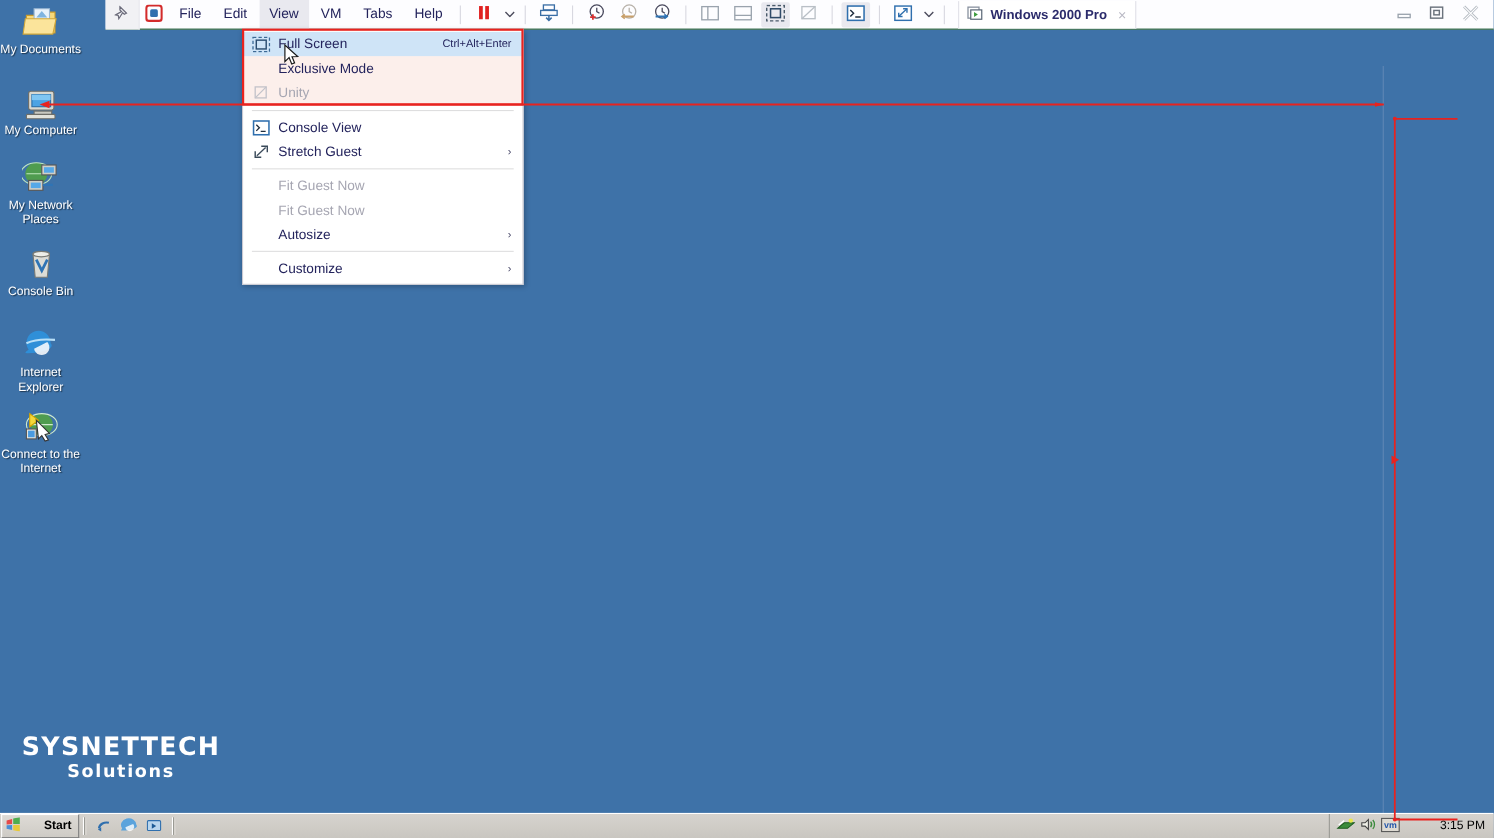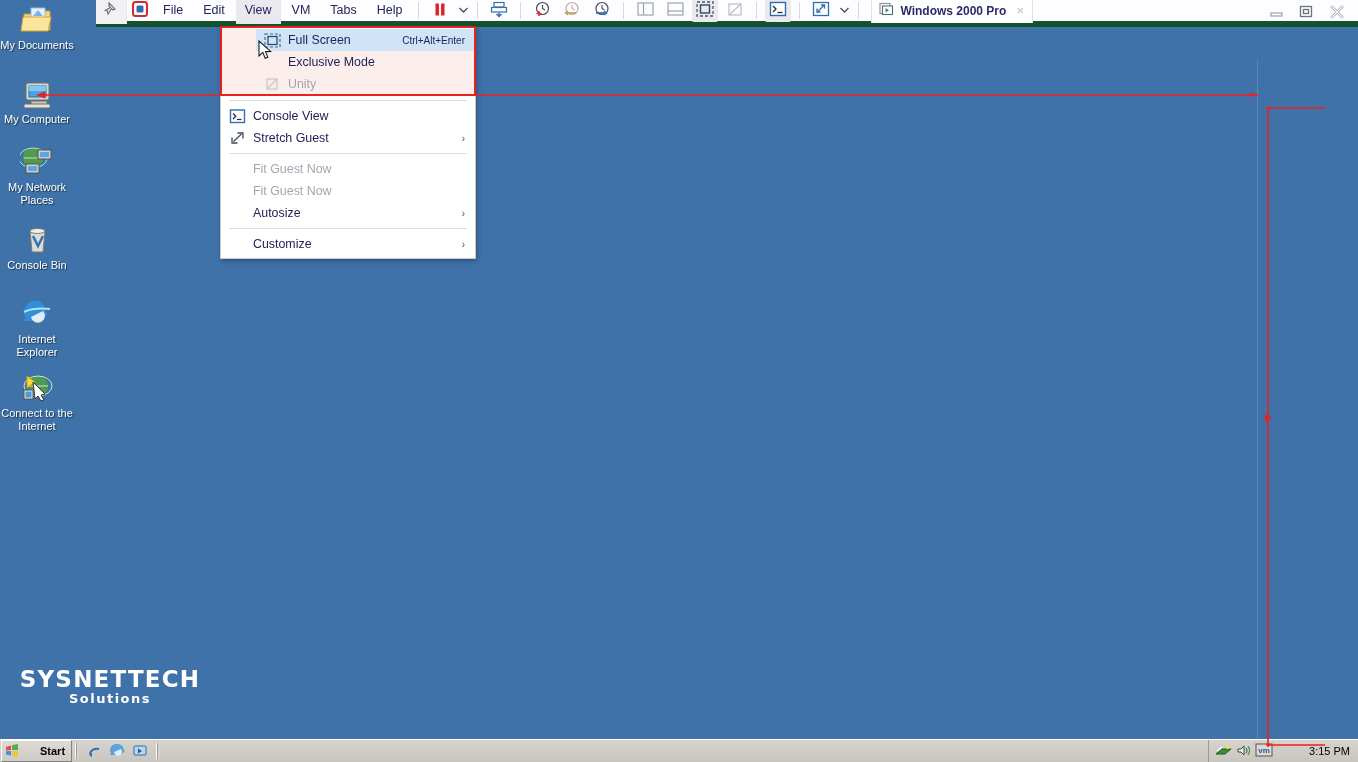"File" #toolbar { border-bottom: 6px solid #14532d -> 1px solid #14532d }
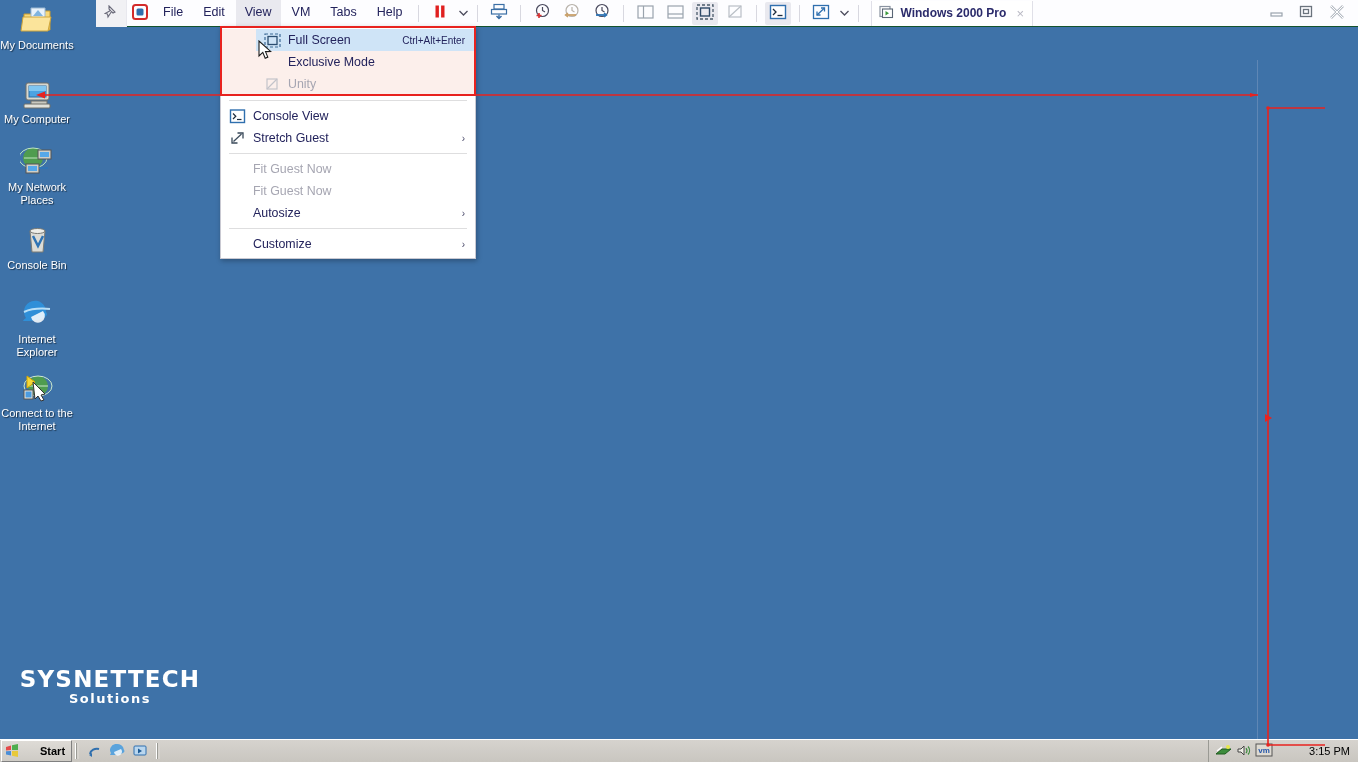"Full Screen" .tintgroup { padding-left: 35px -> none }
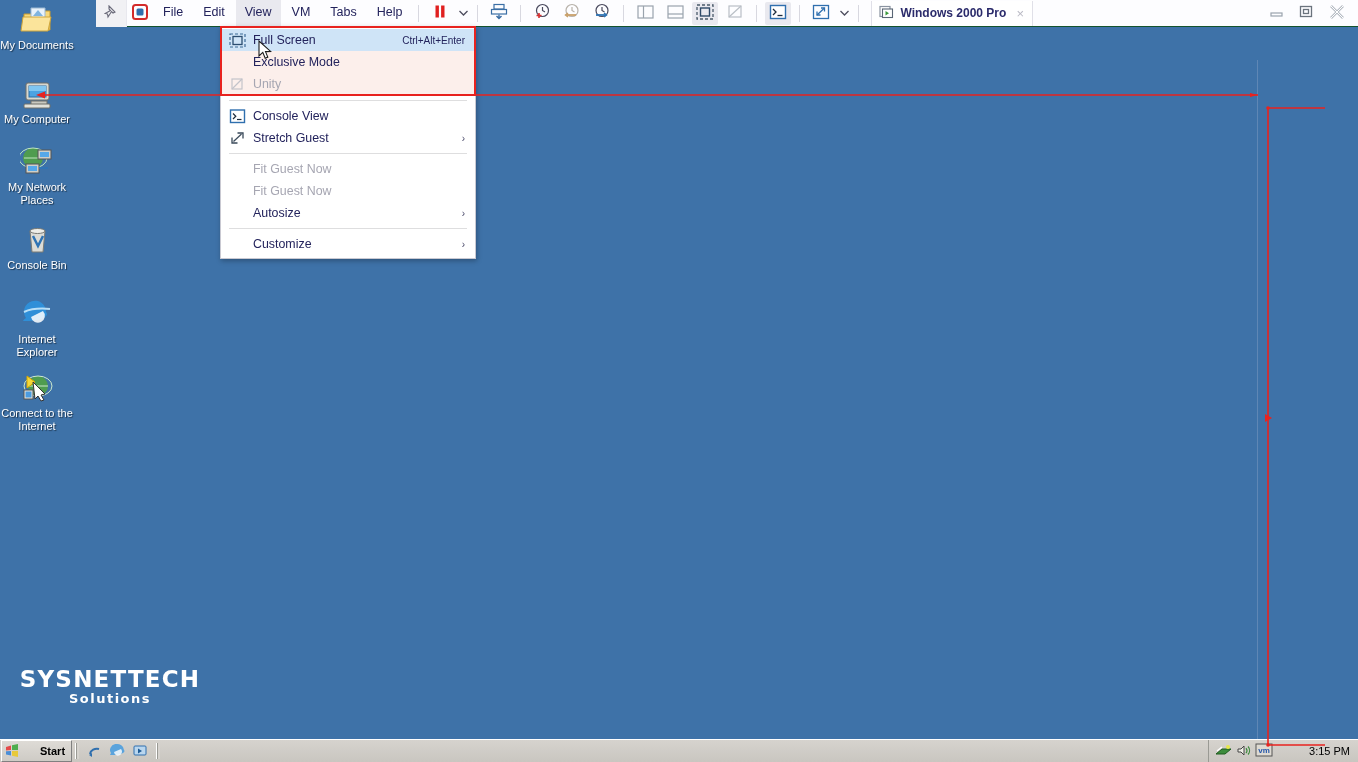"Solutions" #watermark .wm-sub { font-size: 13px -> 16px }
